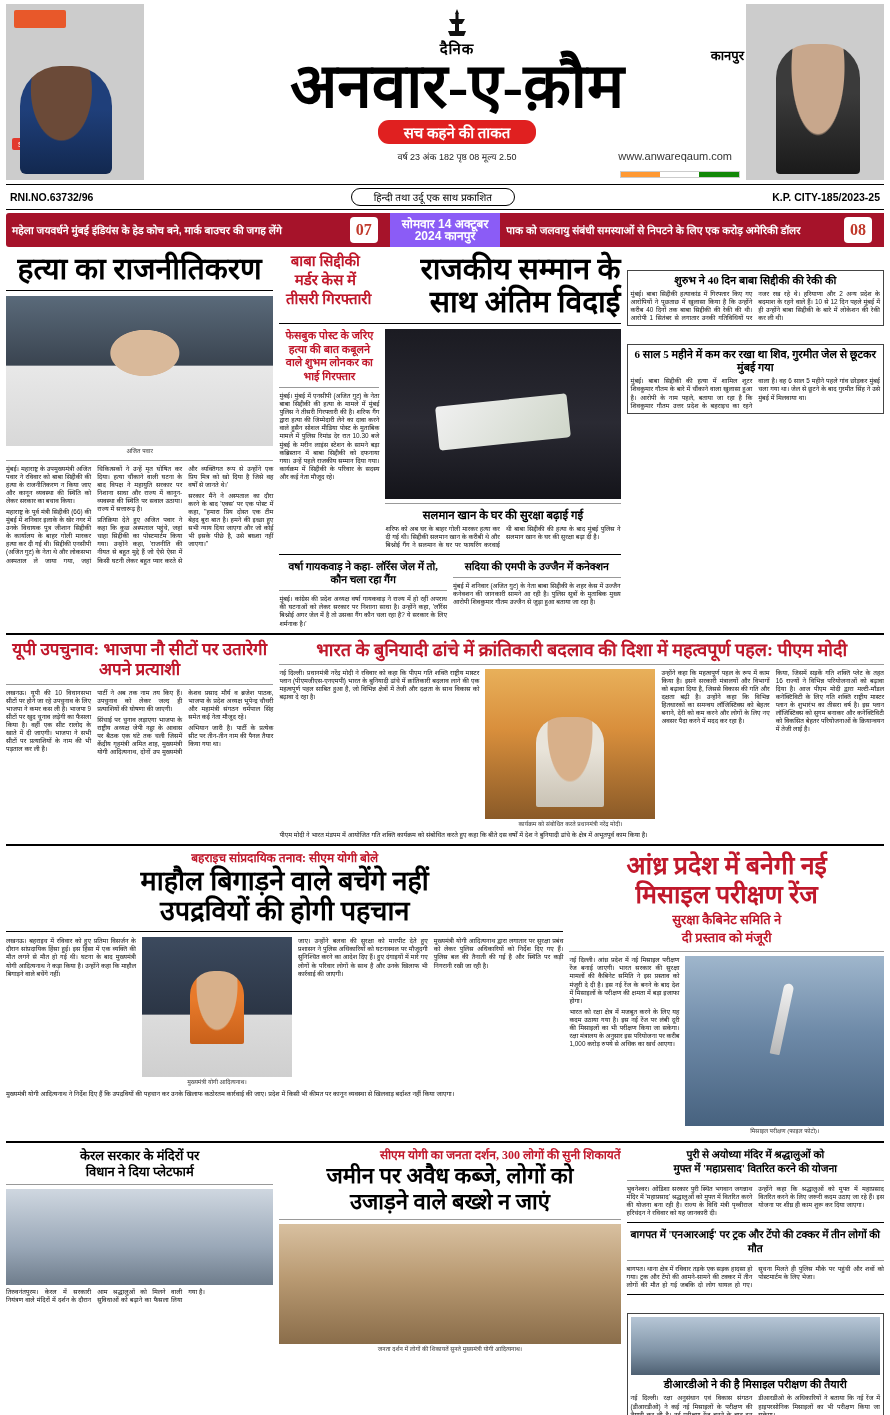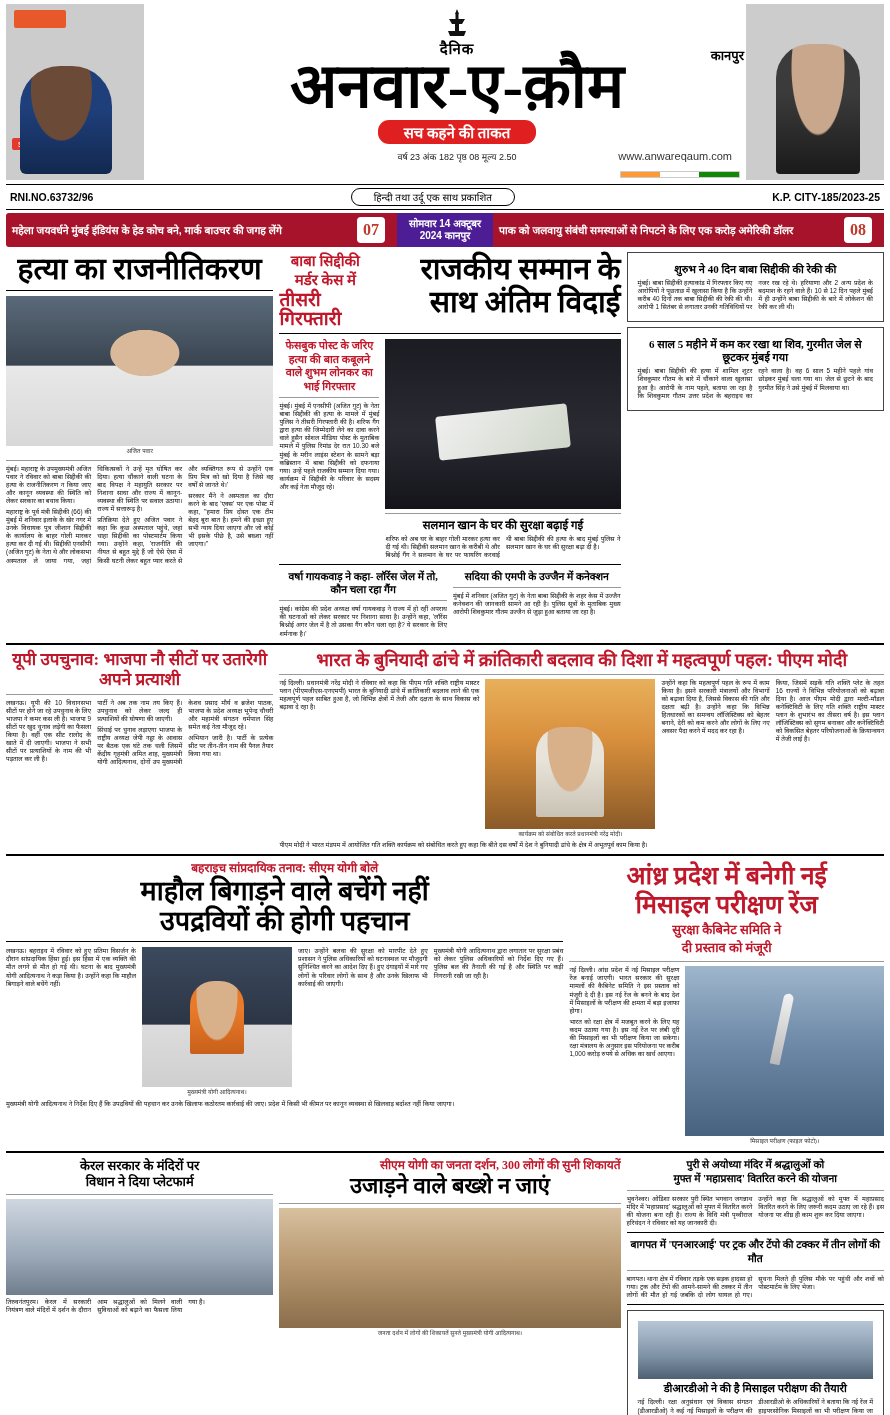"सोमवार 14 अक्टूबर" .promo-date { background: #4c1d95 -> #8b5cf6; font-size: 10px -> 12px }
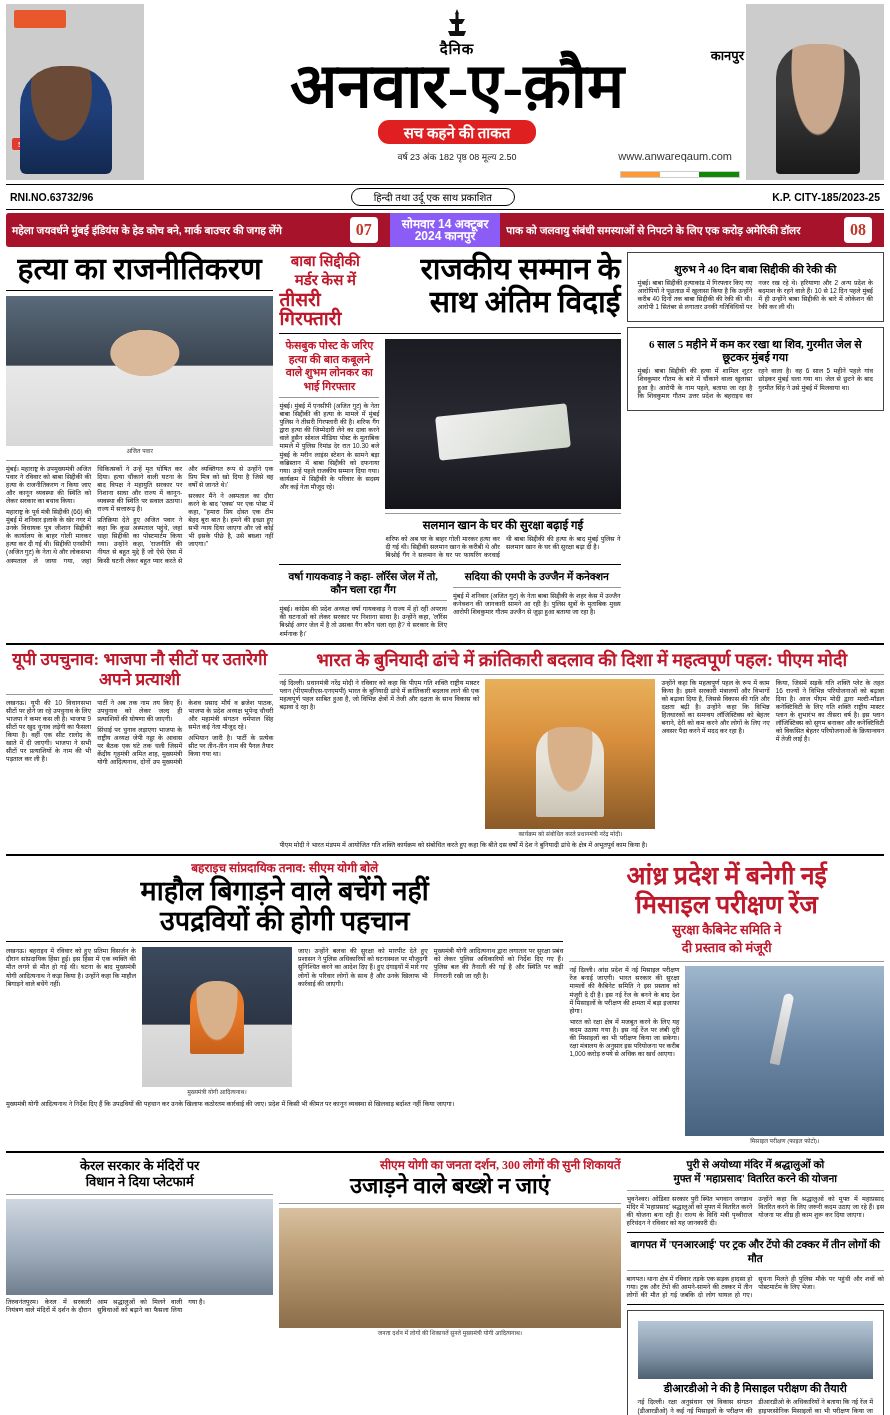"शुरुभ ने 40 दिन बाबा" .side-box { margin-top: none -> 18px; padding: 10px -> 3px }
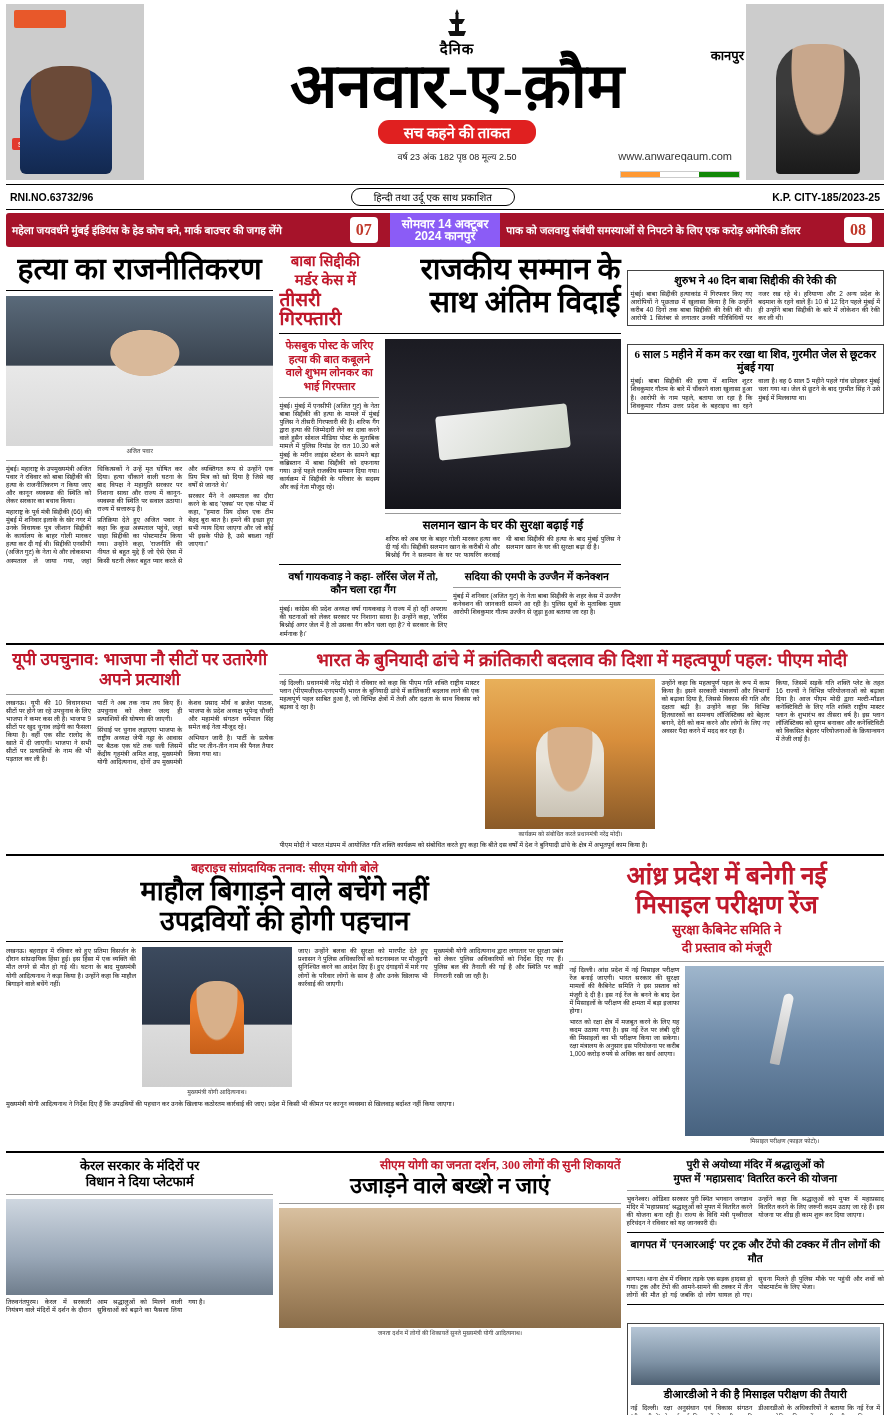"तीसरी गिरफ्तारी" div.kicker { font-size: 19px -> 15px; text-align: left -> right }
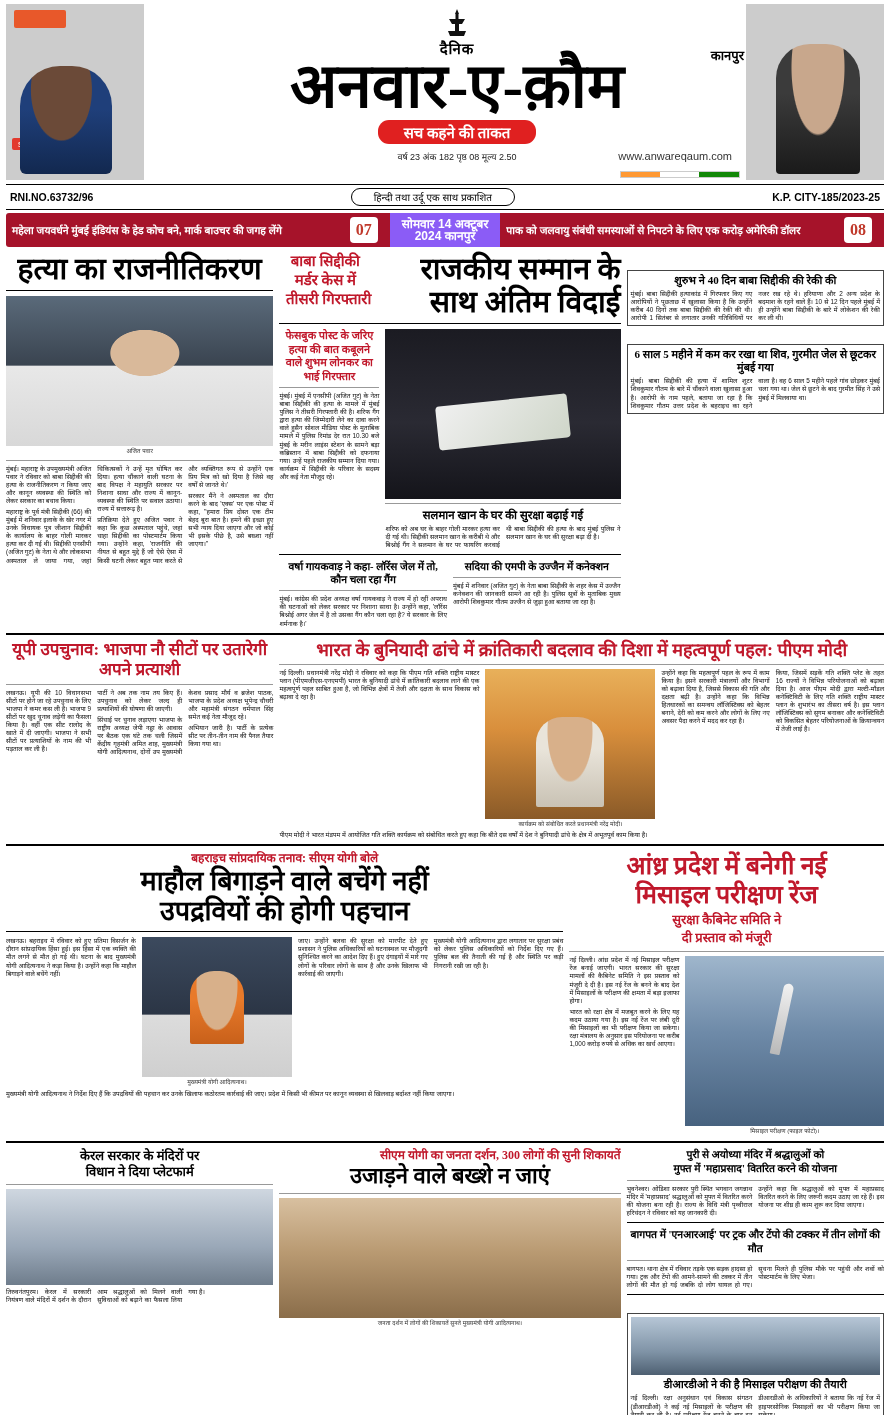"जमीन पर अवैध कब्जे, लोगों" div.head-lg { html: none -> <div>जमीन पर अवैध कब्जे, लोगों को</div> }
